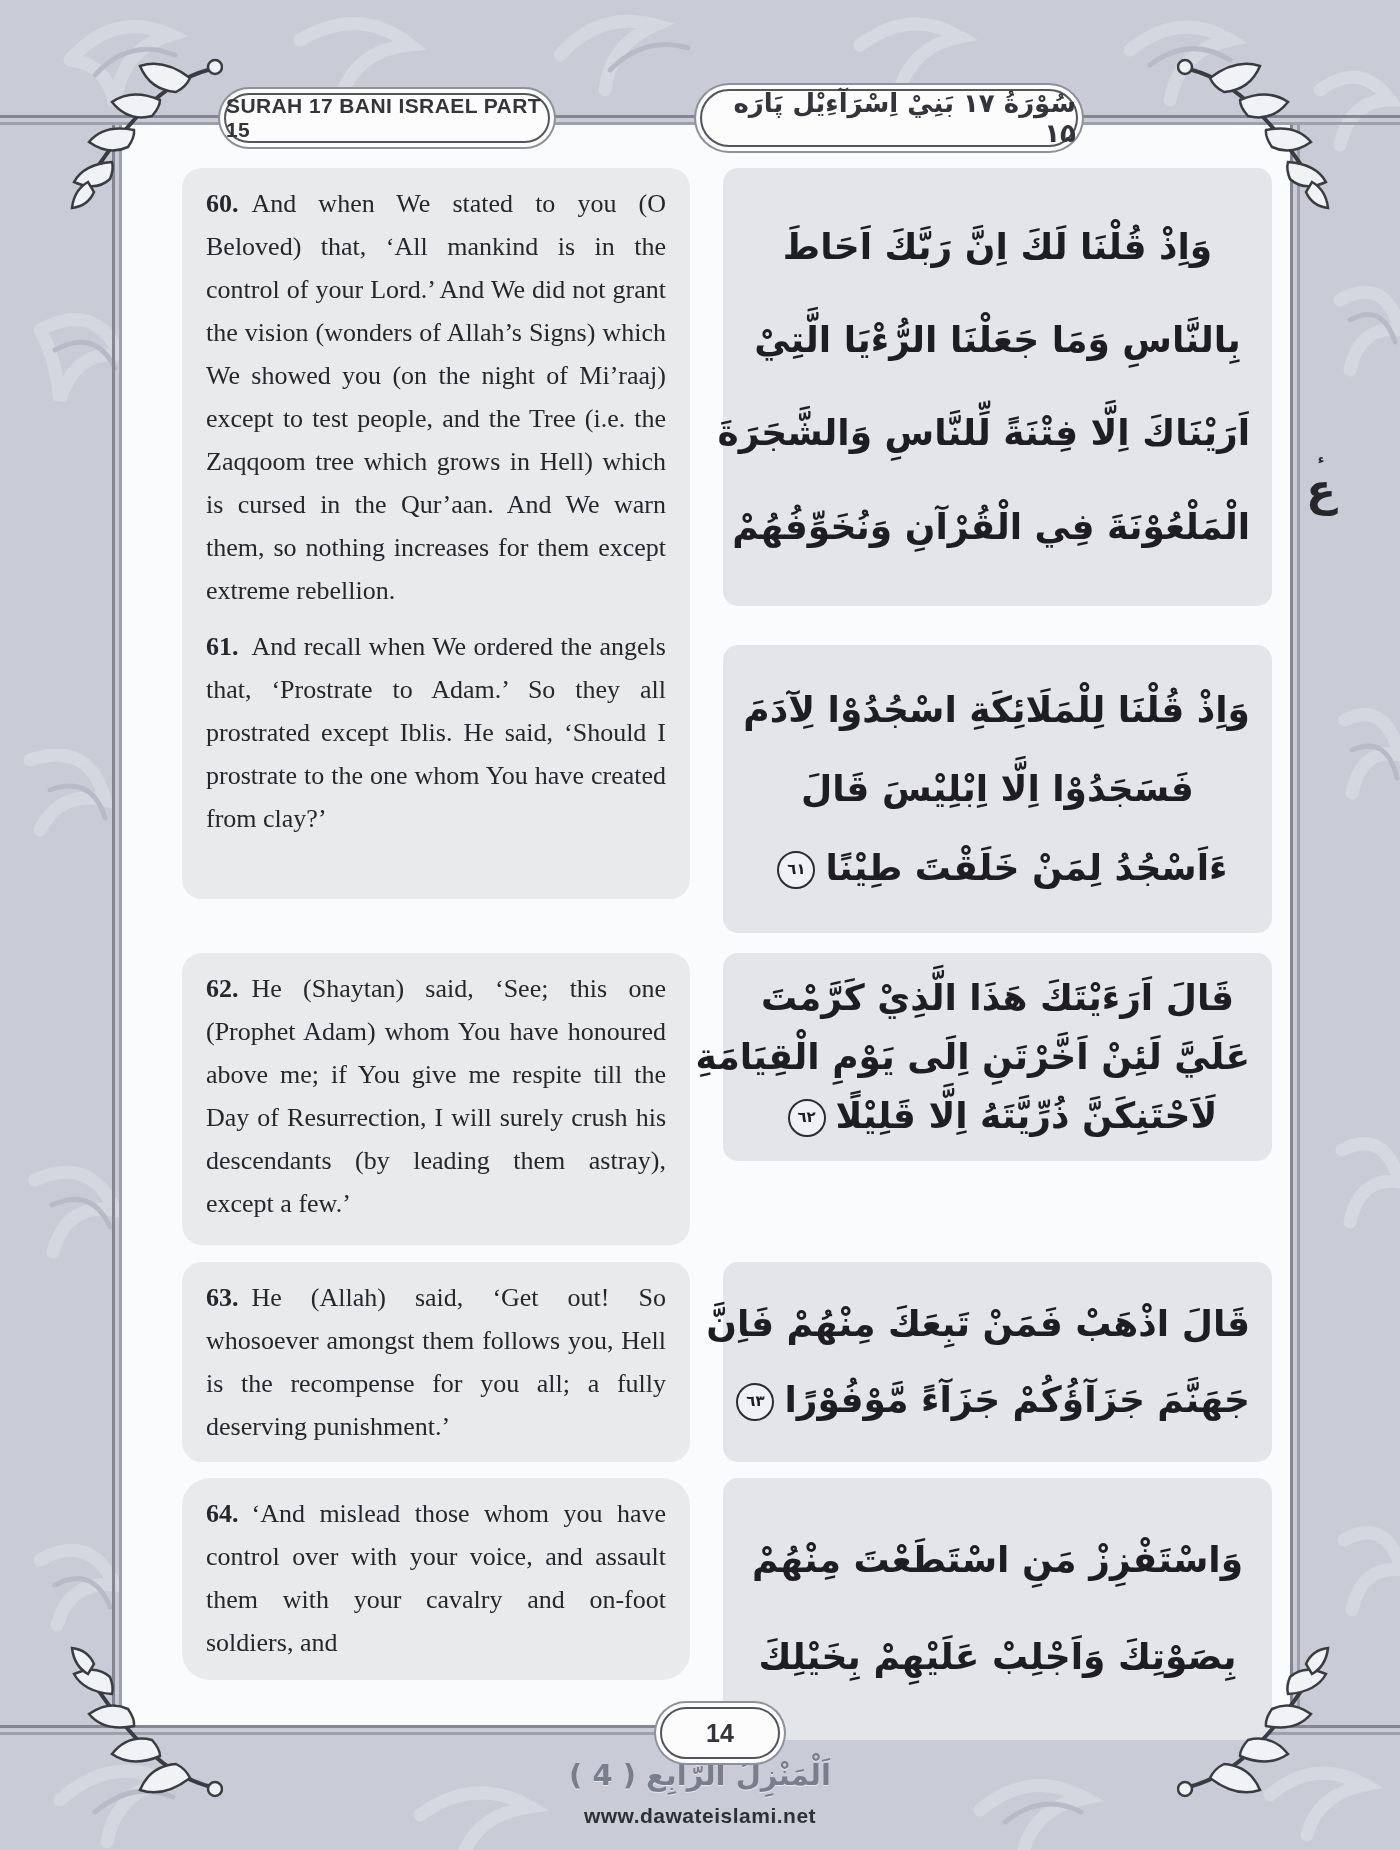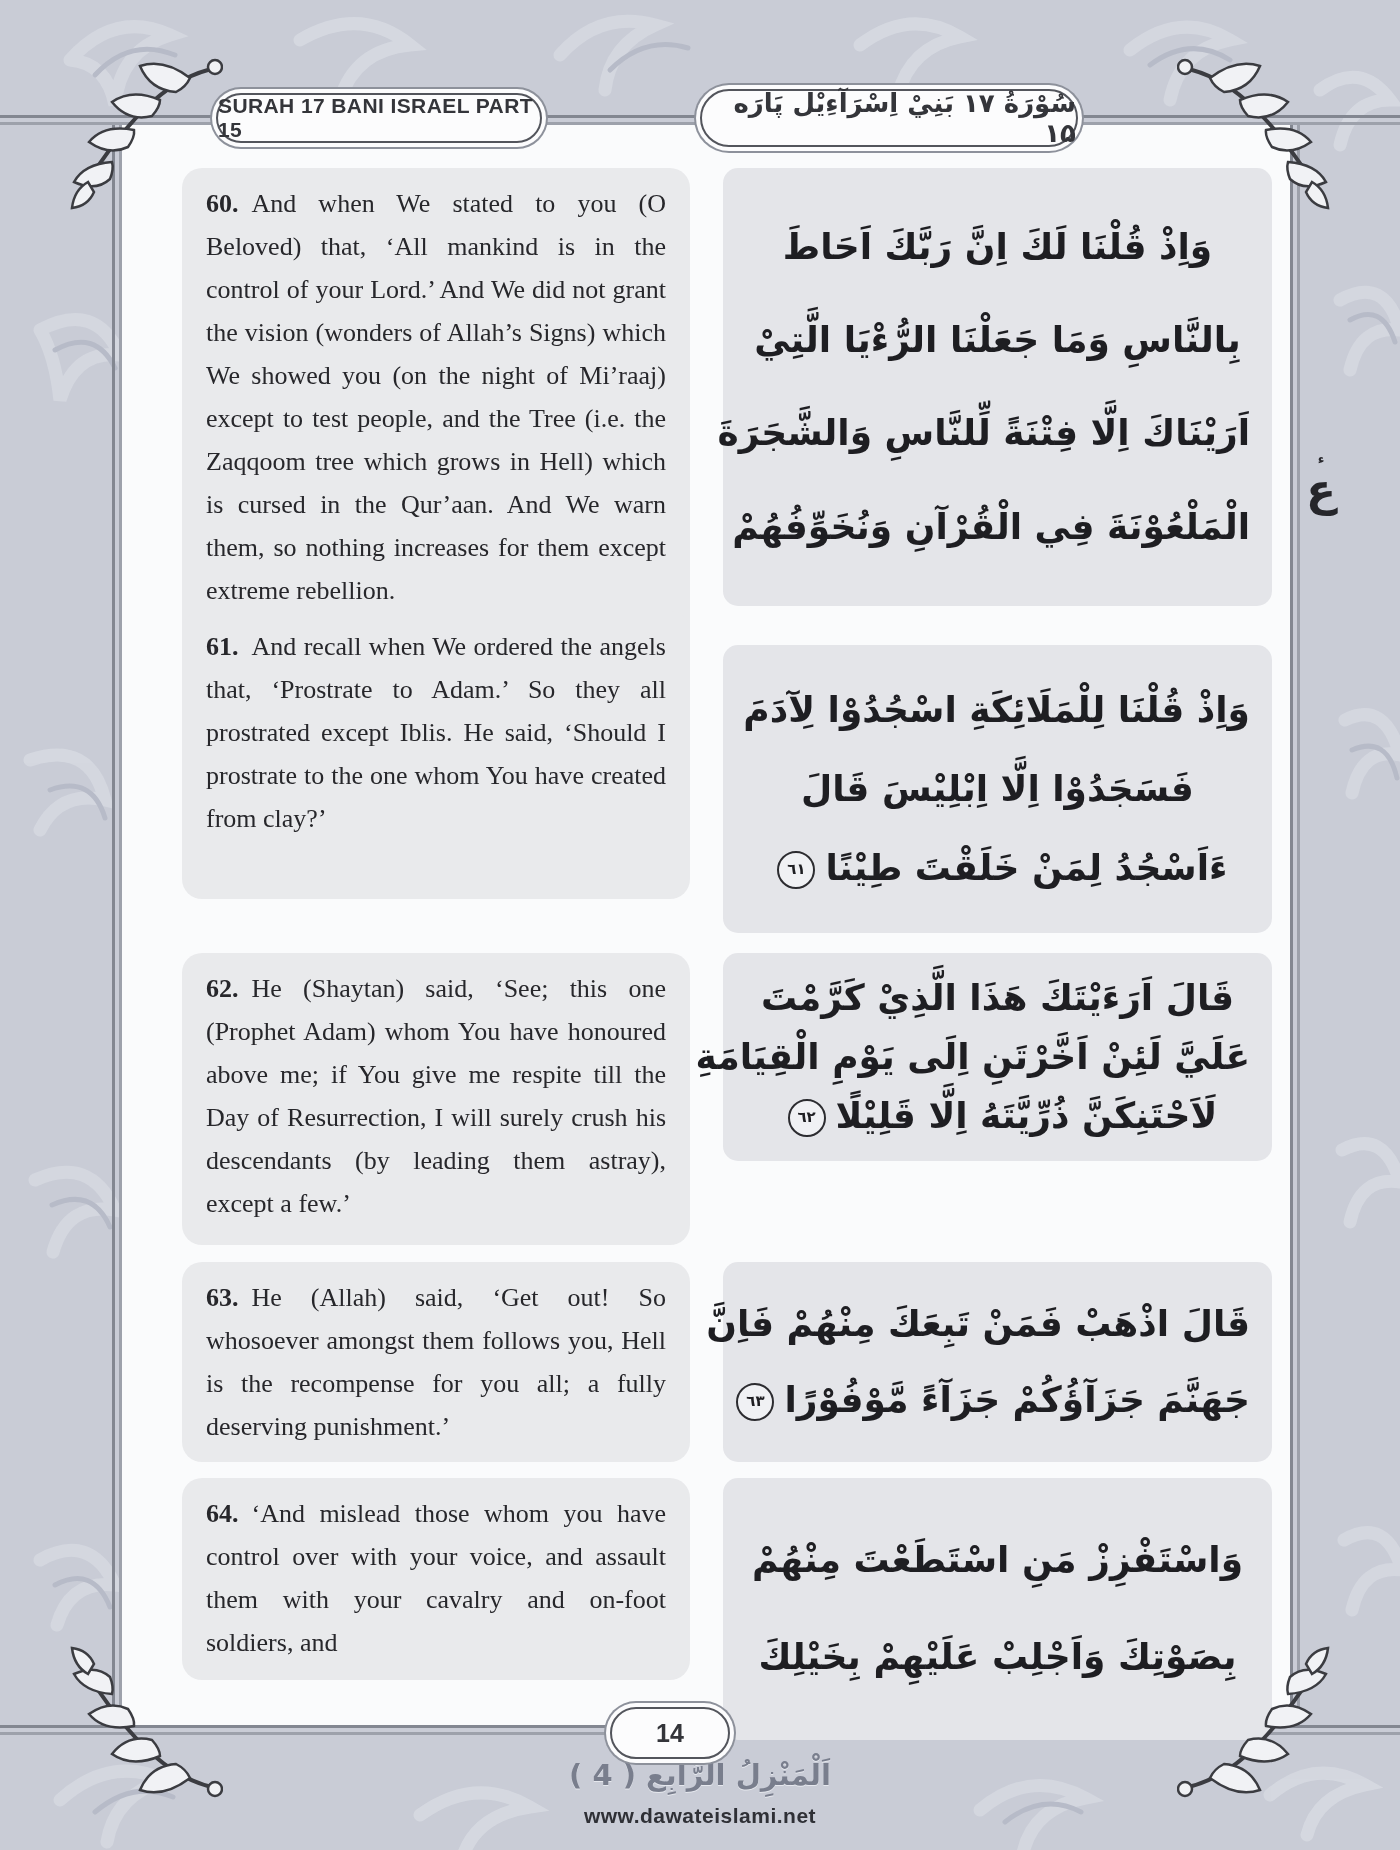"SURAH 17 BANI ISRAEL PART" div.pill { left: 216px -> 224px }
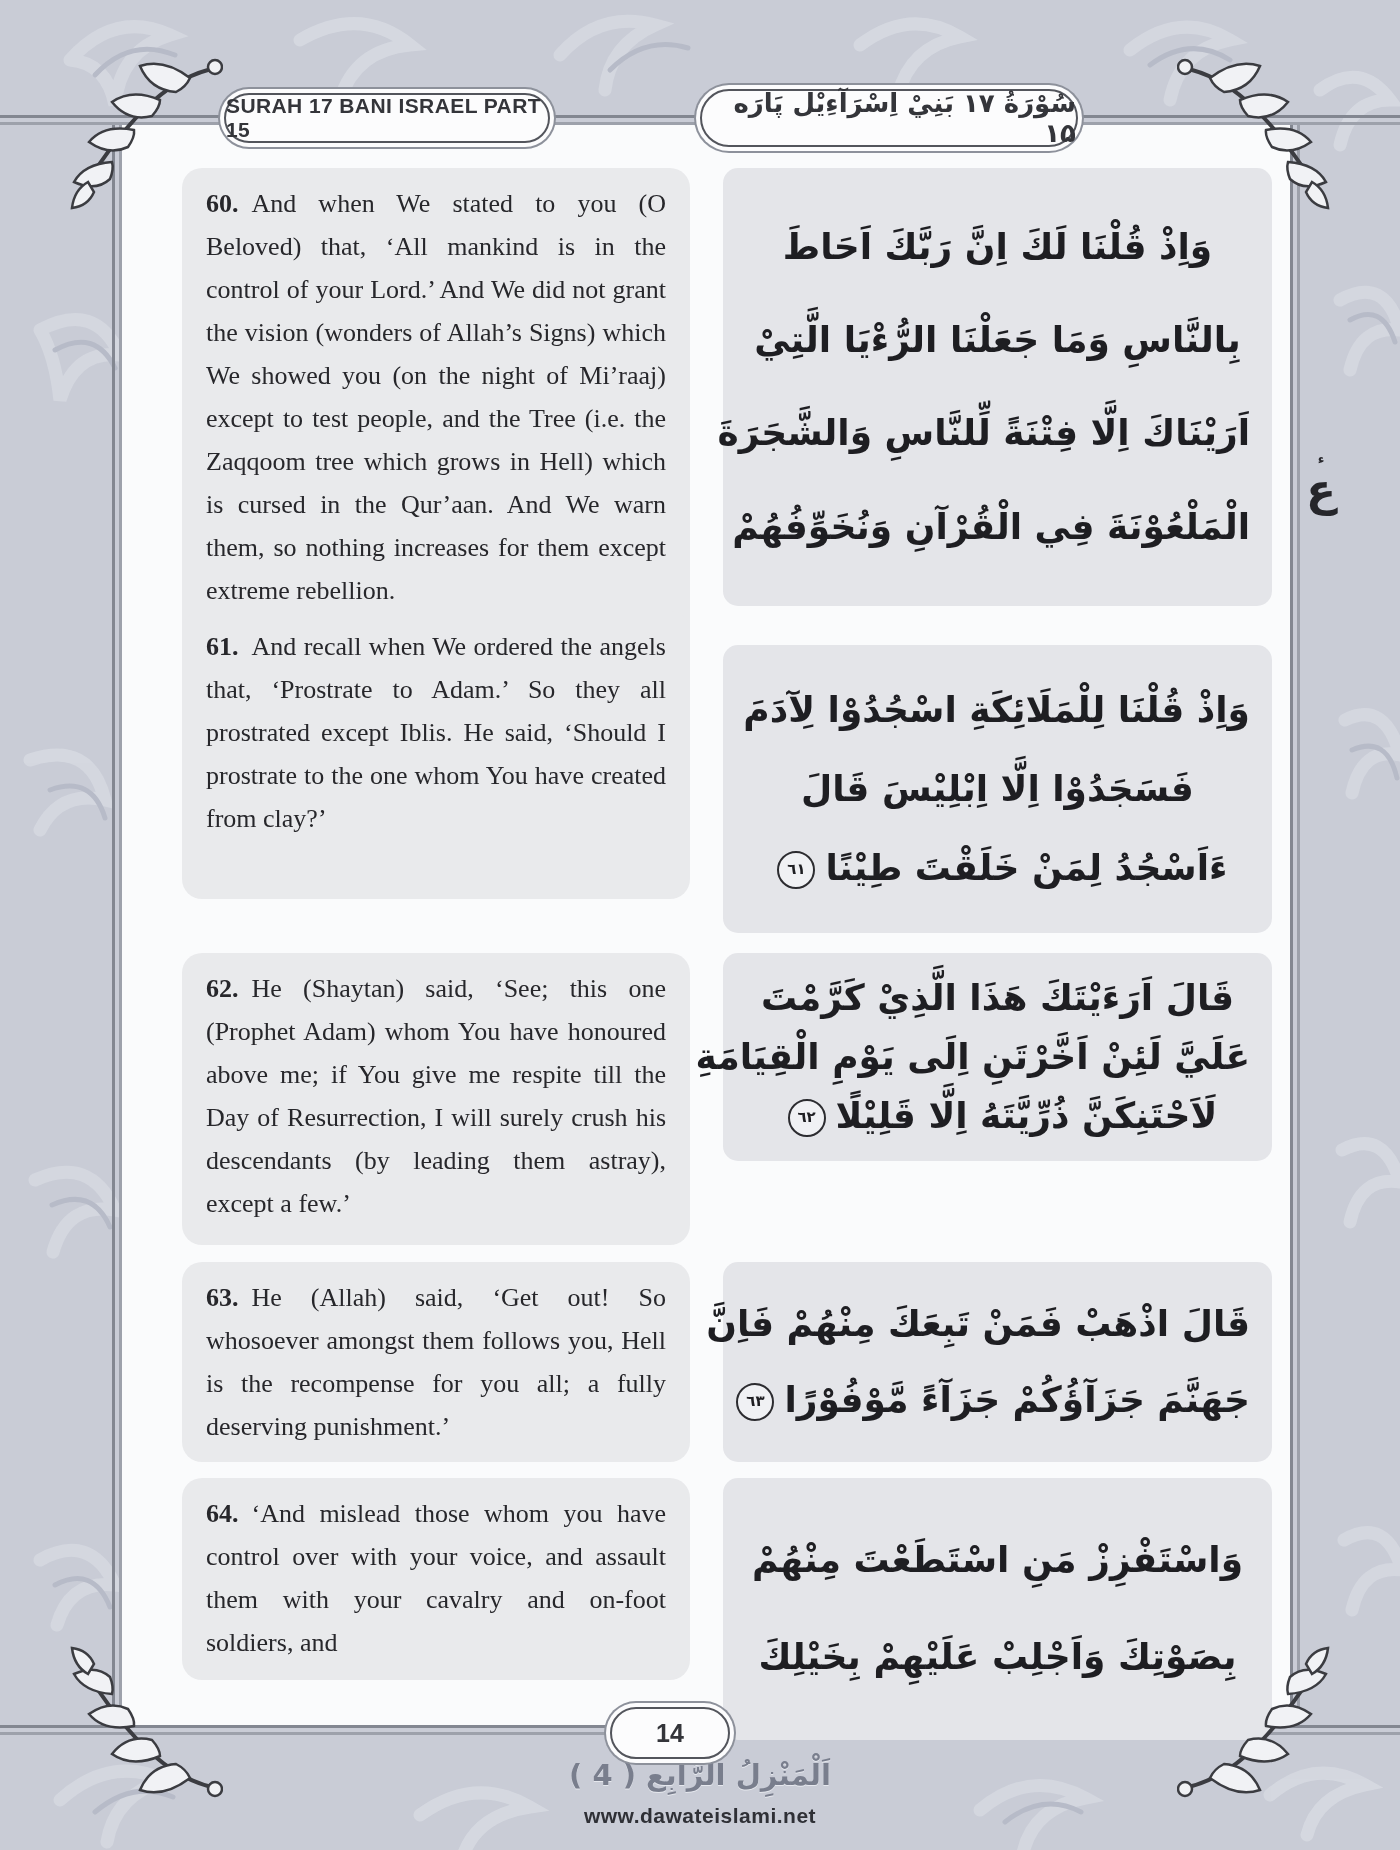"64. ‘And mislead those whom" div.ebox { border-radius: none -> 28px }
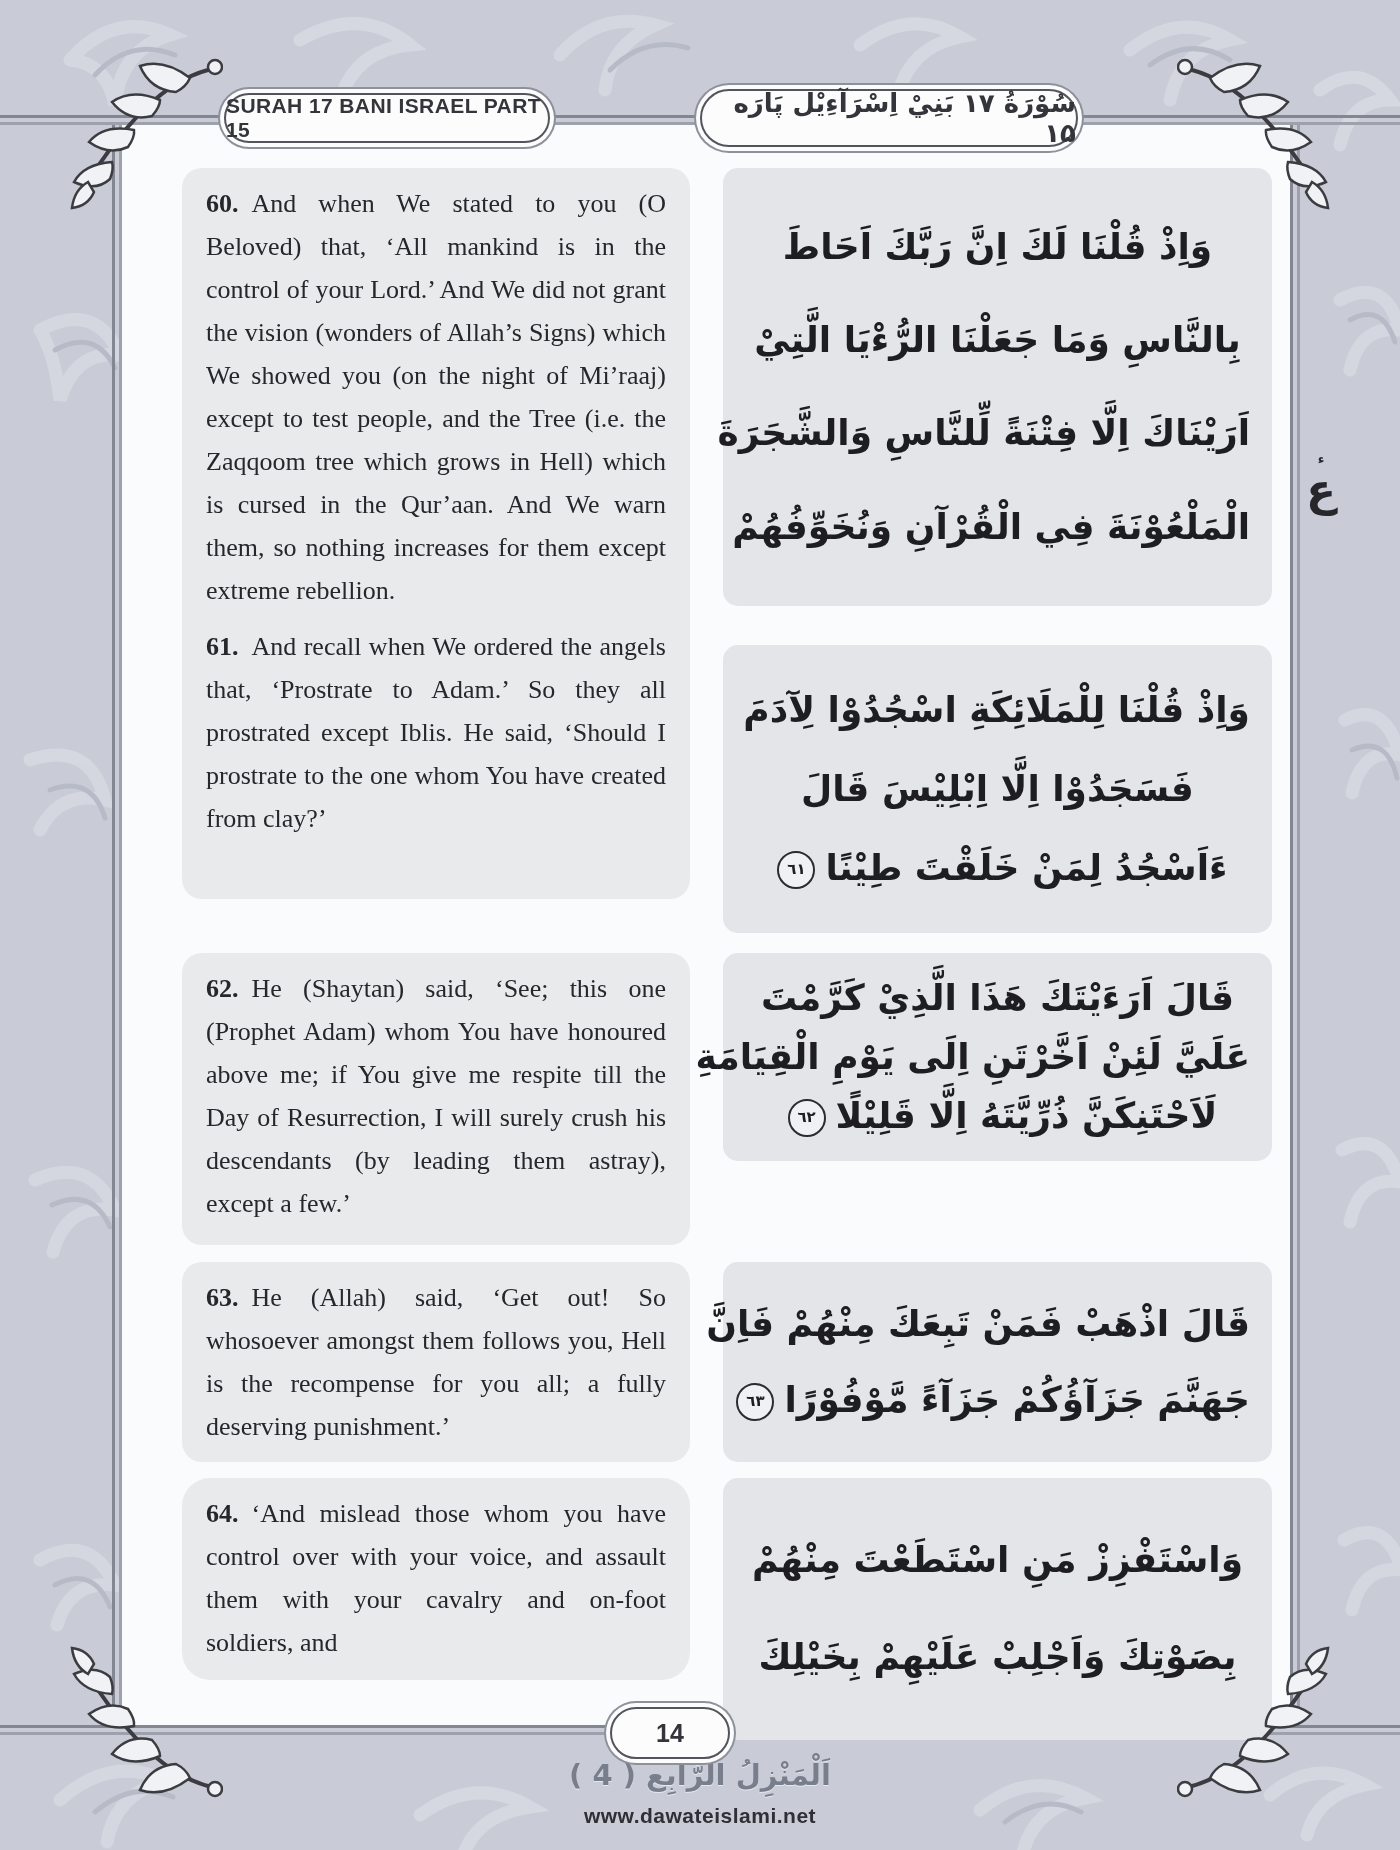"14" div.pill { left: 610px -> 660px }
